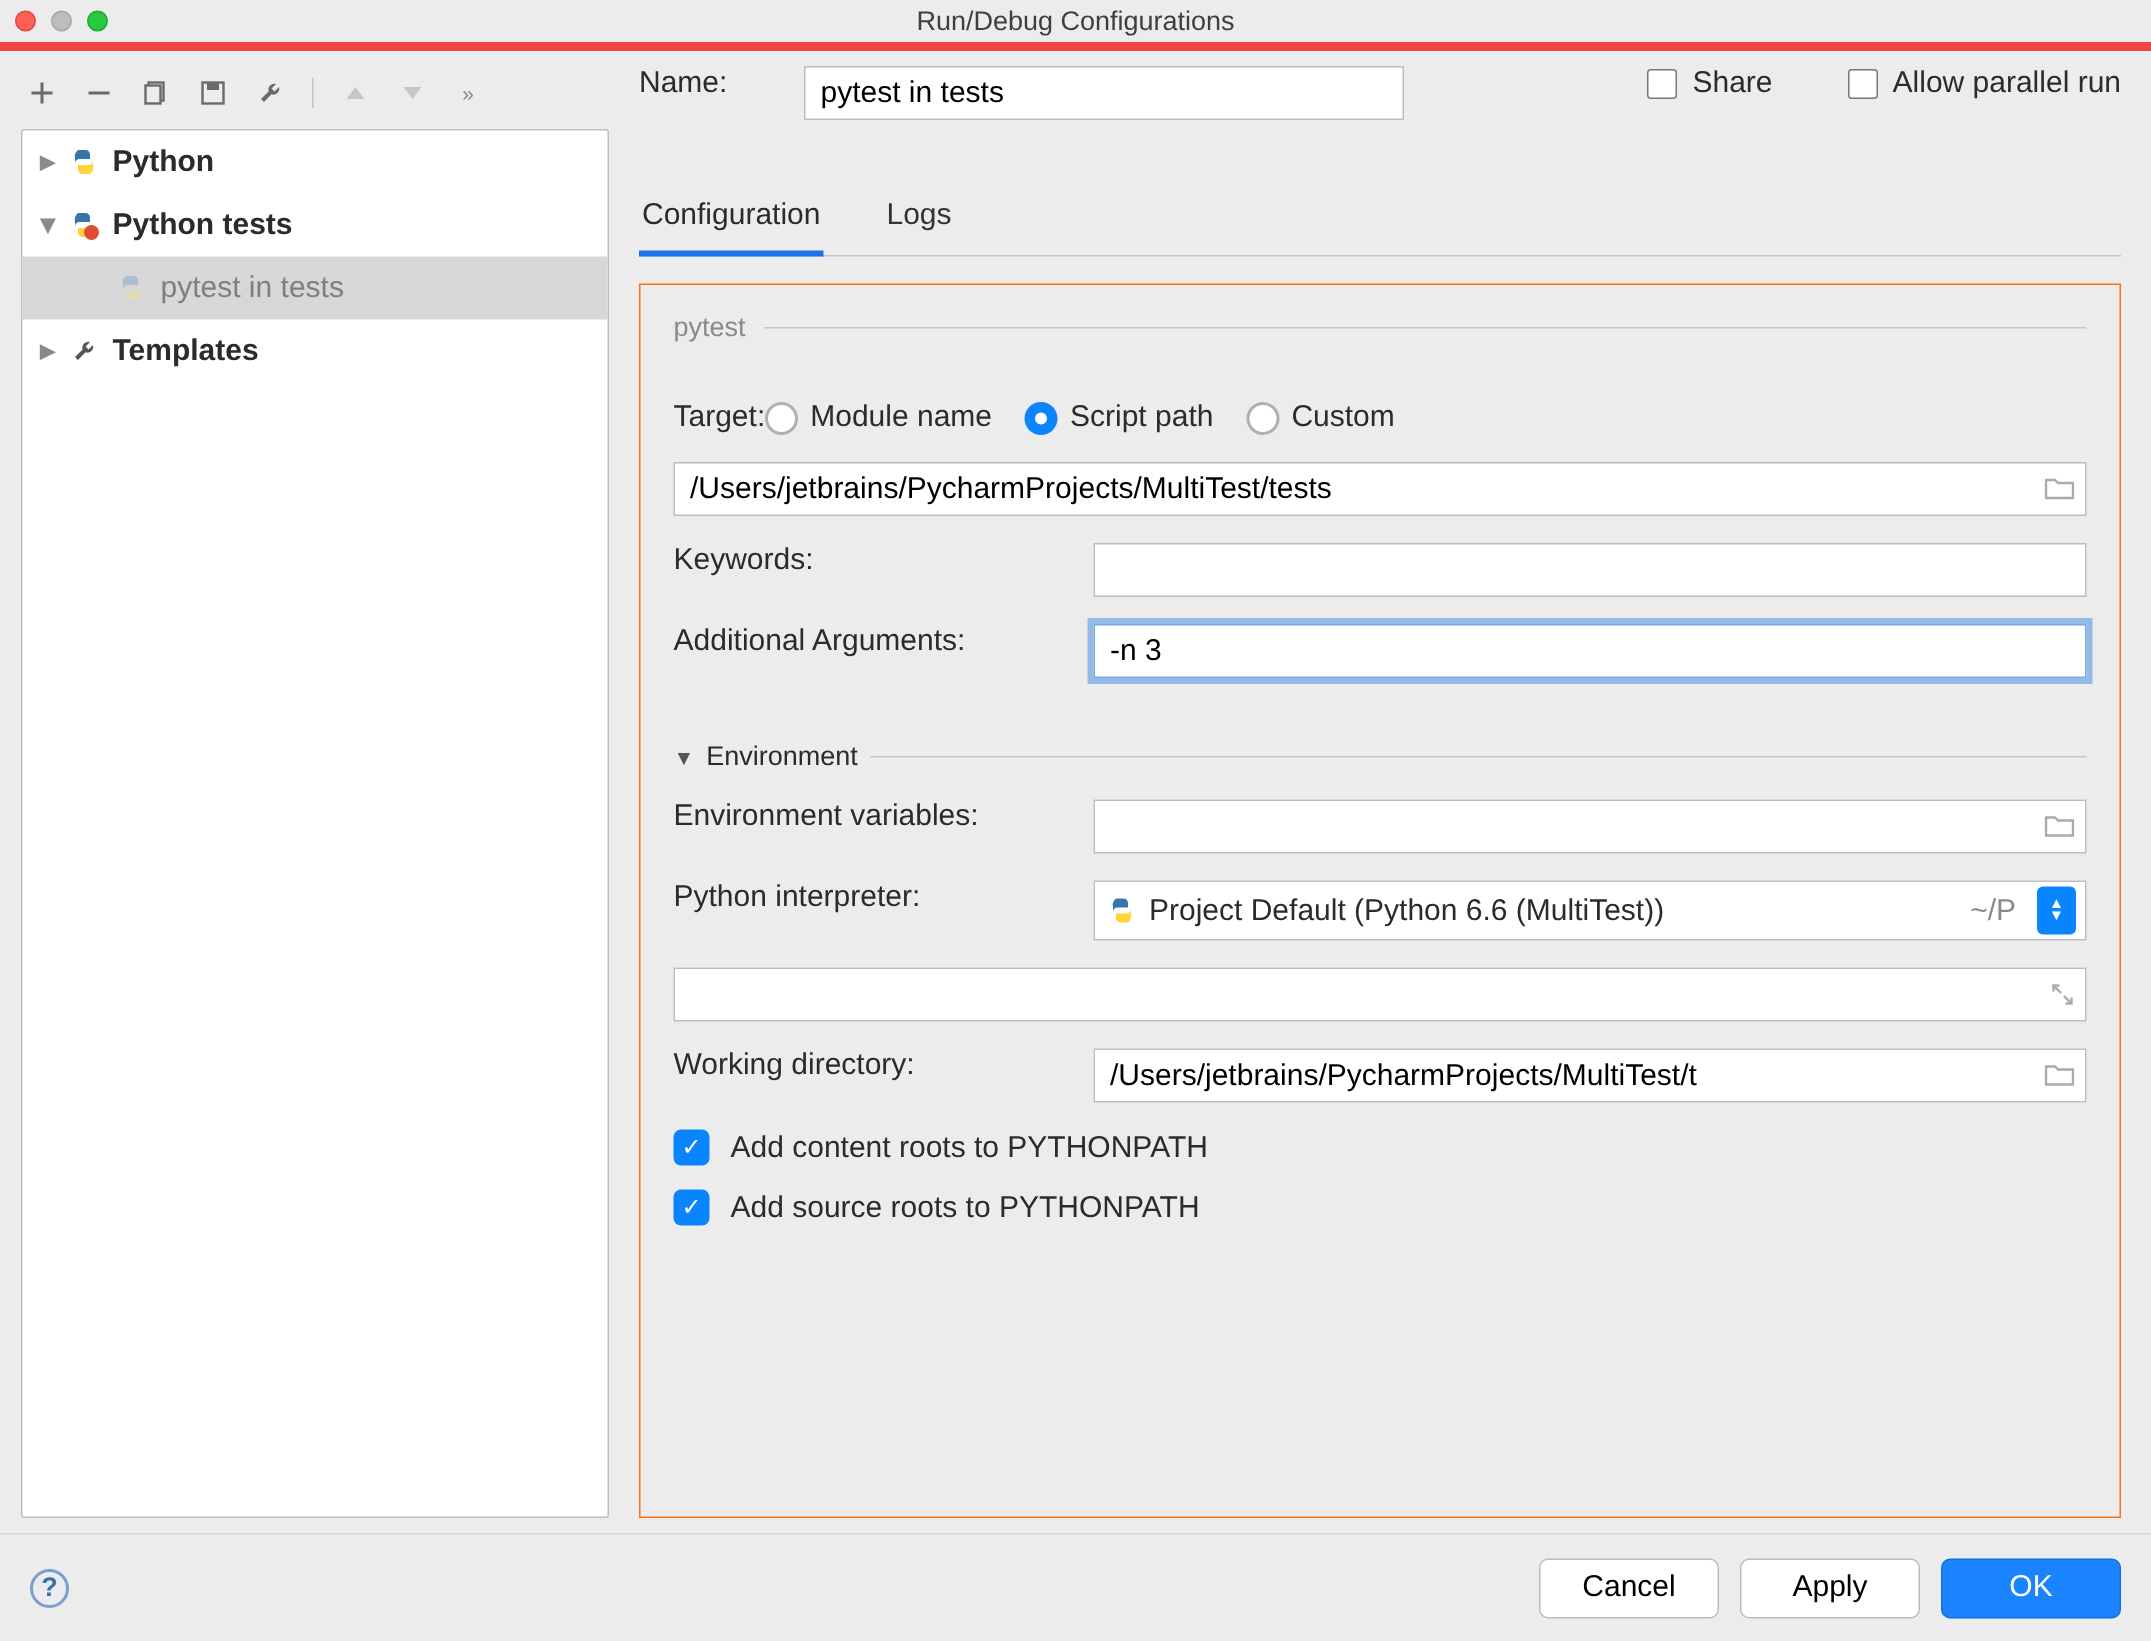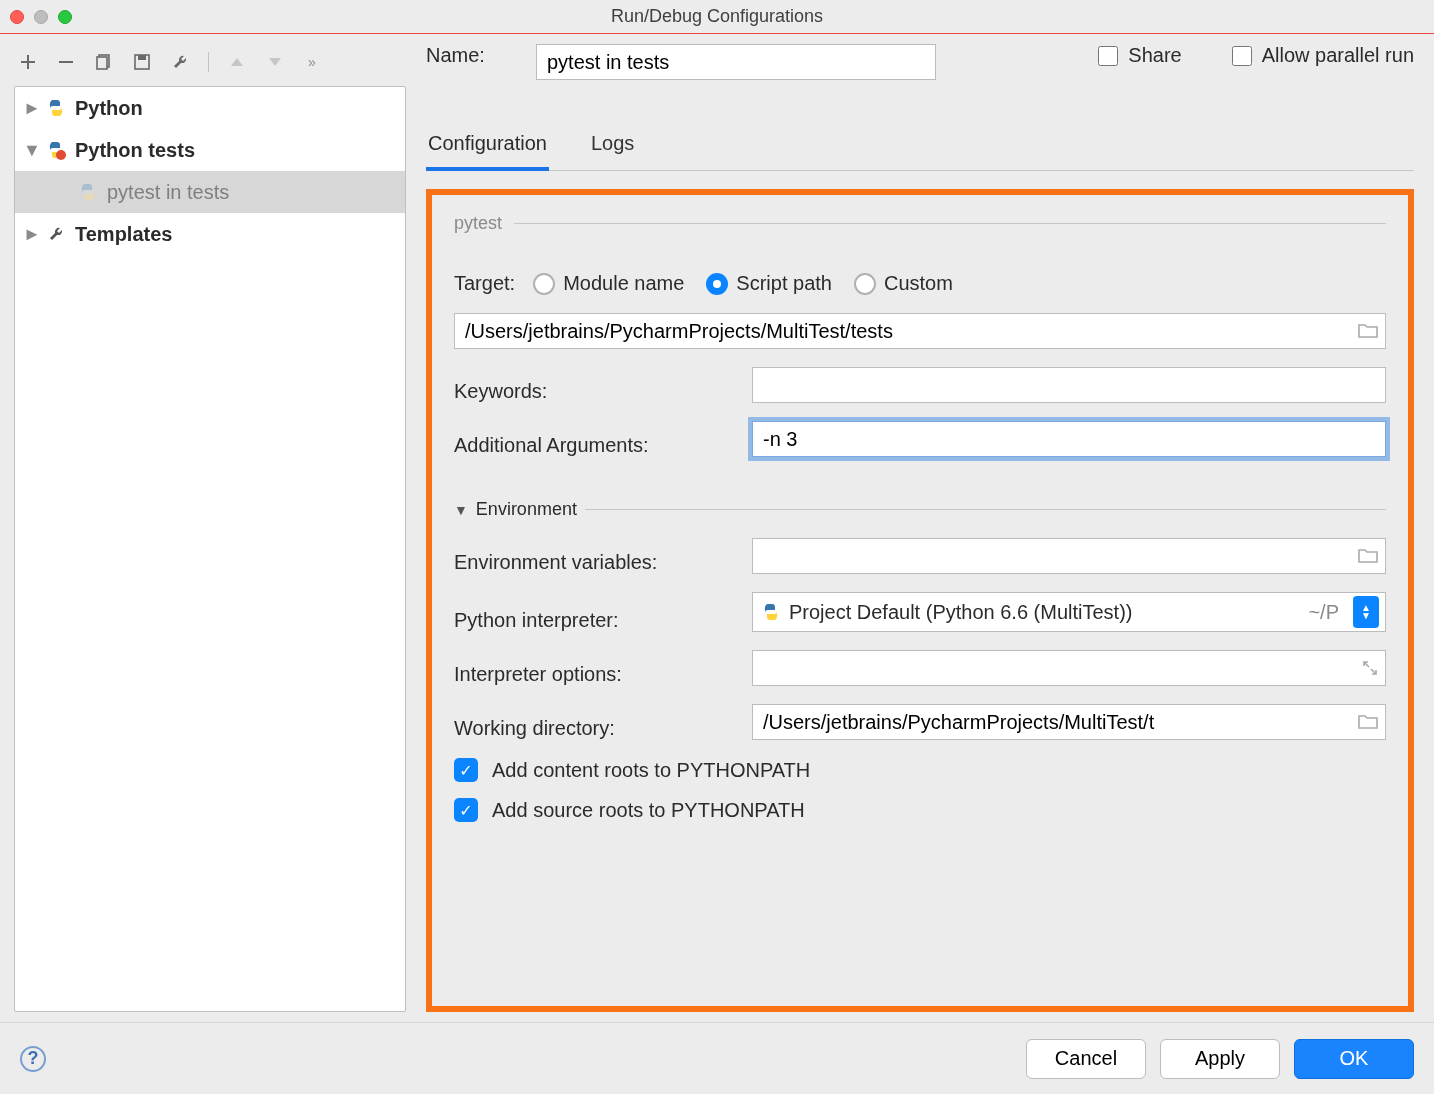"Run/Debug Configurations" .titlebar { border-bottom: 1px solid #ef4444 -> 6px solid #ef4444 }
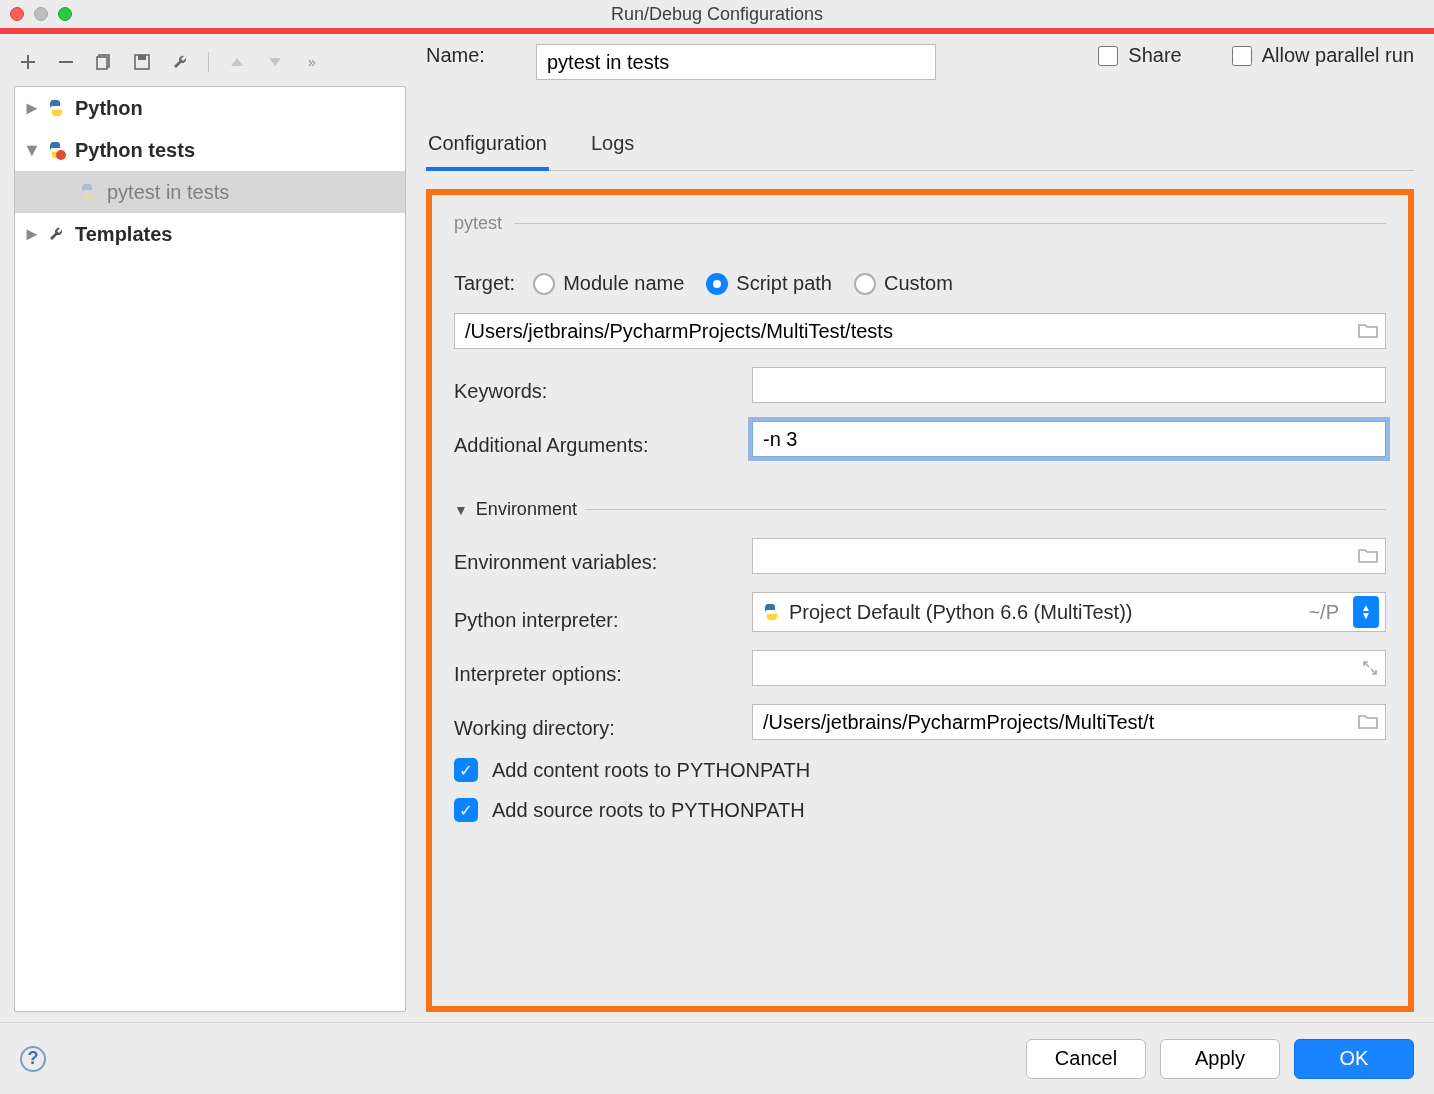"pytest" .panel { border: 6px solid #f97316 -> 1px solid #f97316 }
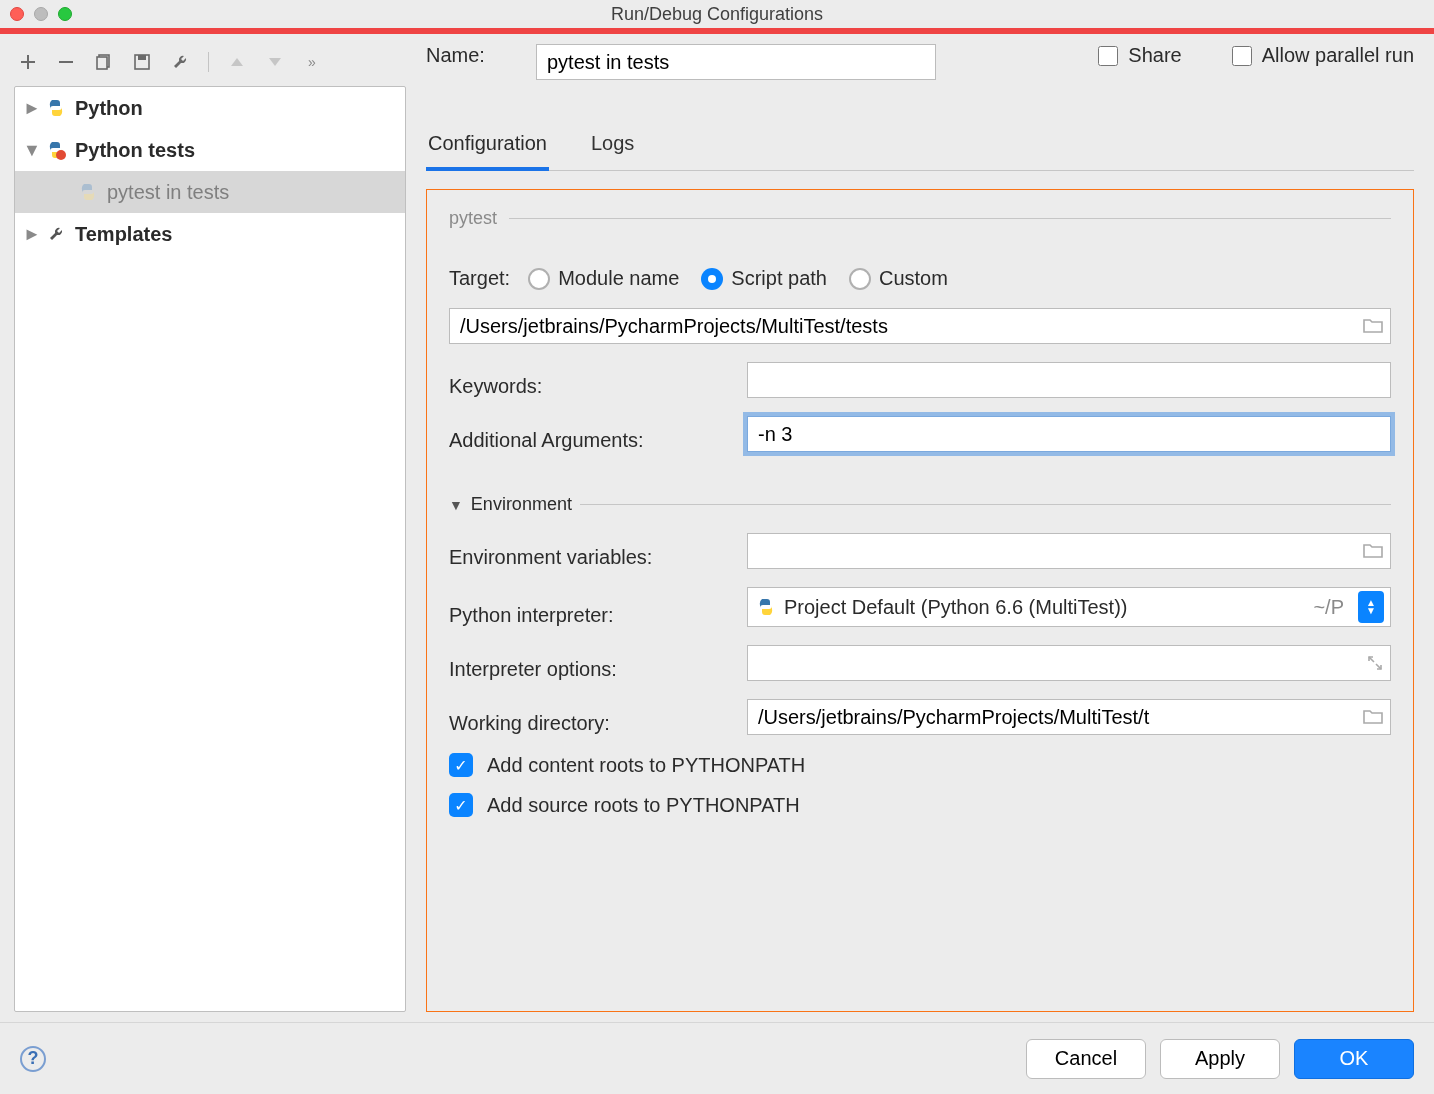"Target:" .form-row { align-items: flex-end -> flex-start; gap: 18px -> none }
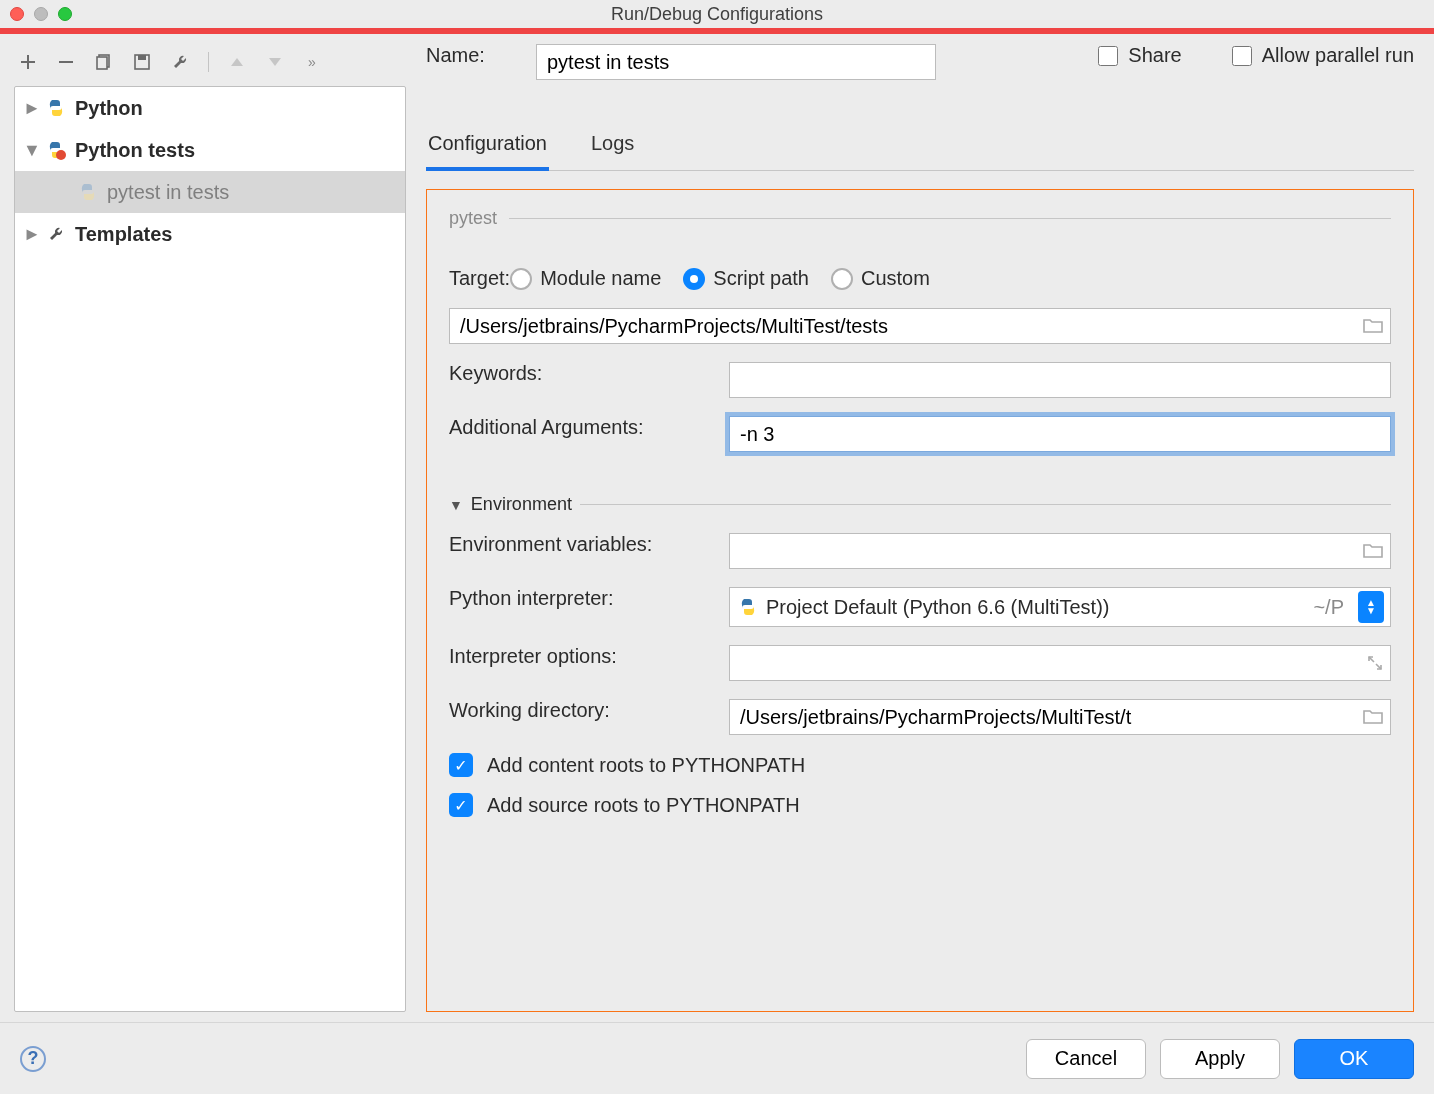"Interpreter options:" span.flabel { html: <span>Interpreter options:</span> -> none }
